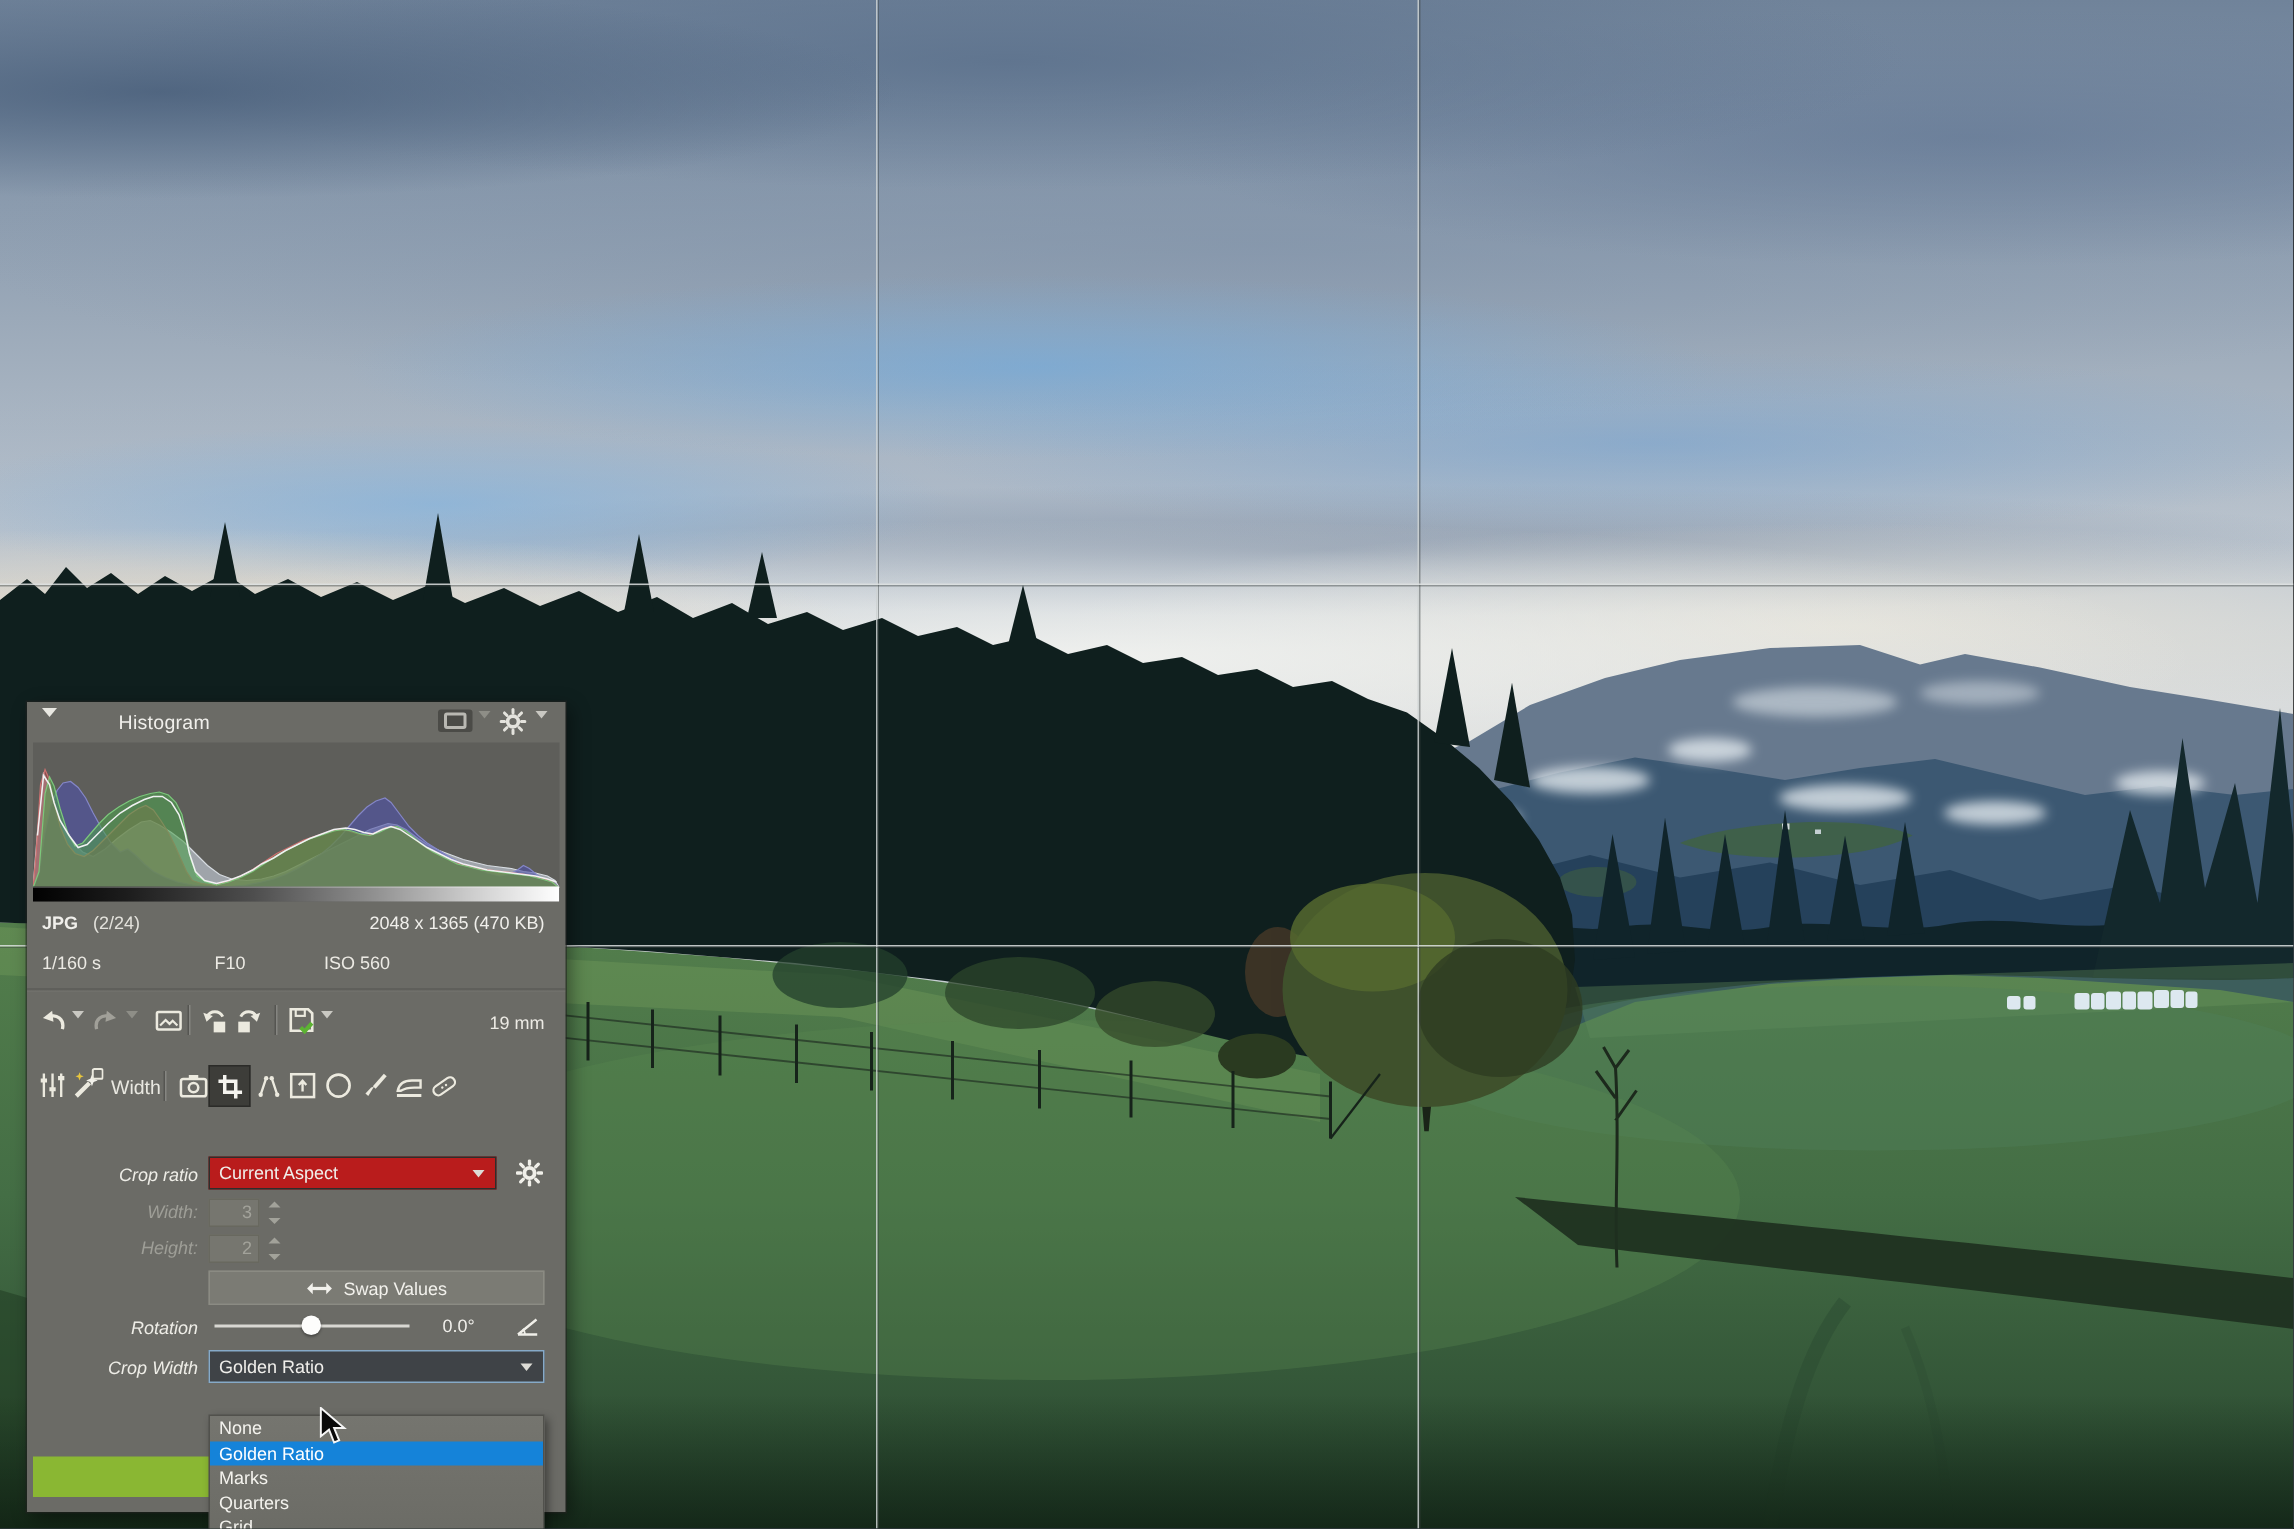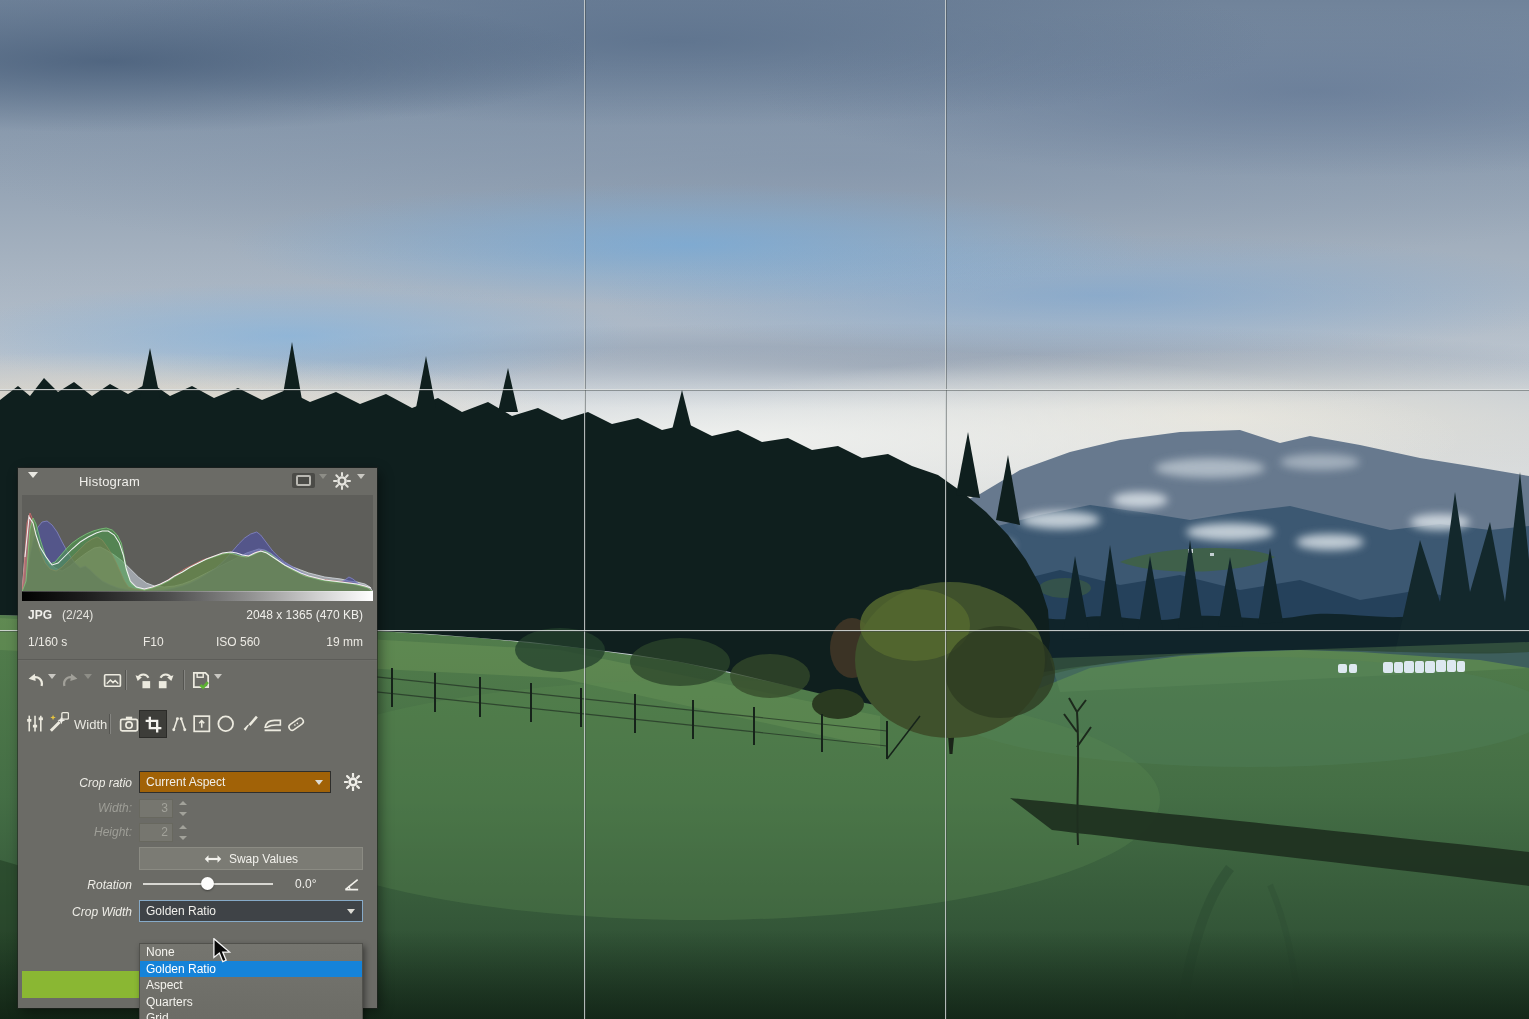"19 mm" .exif-fl { margin-top: none -> 40px }
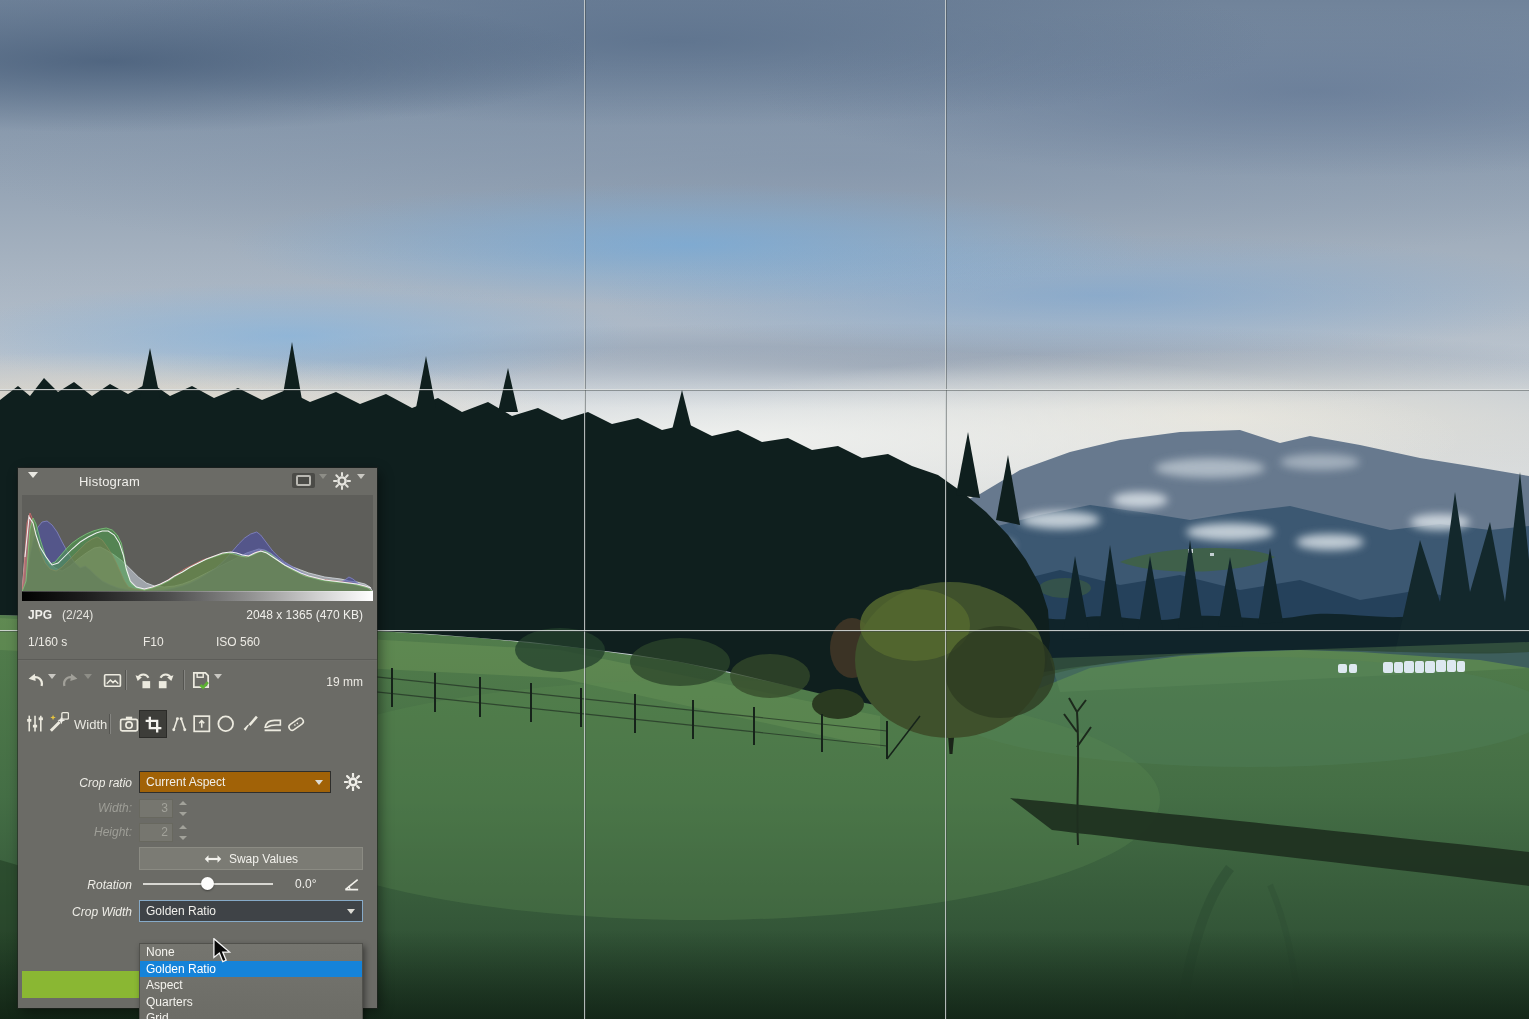"Current Aspect" .combo { background: #a16207 -> #b91c1c }
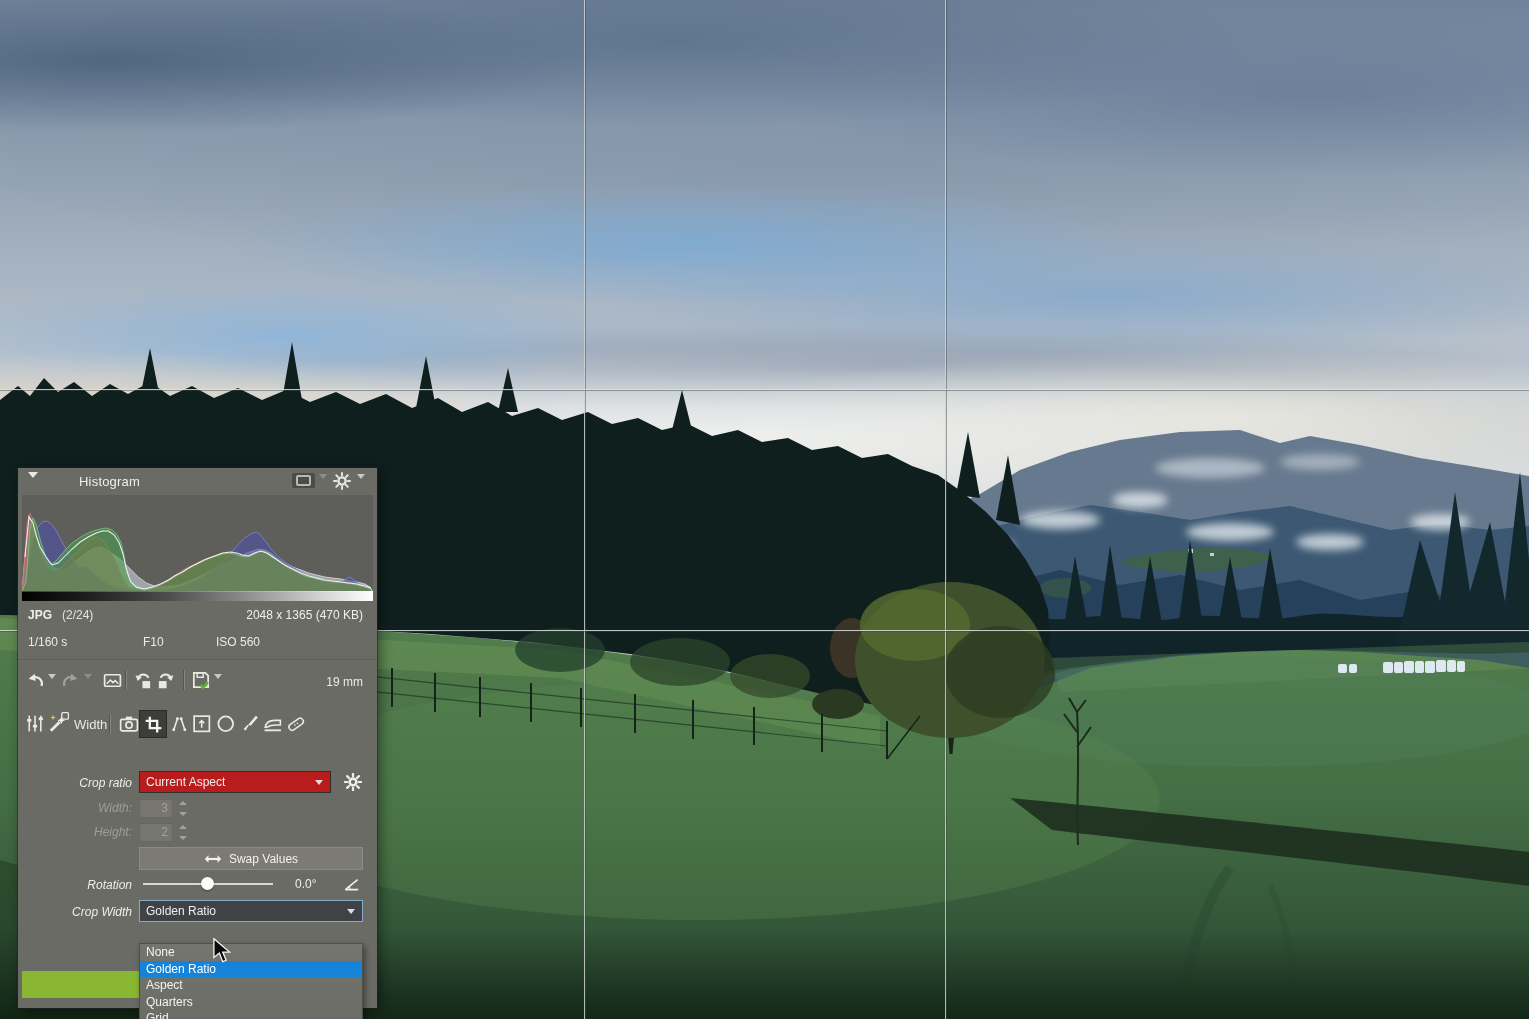"Aspect" div.menu-item { text: Aspect -> Marks }
